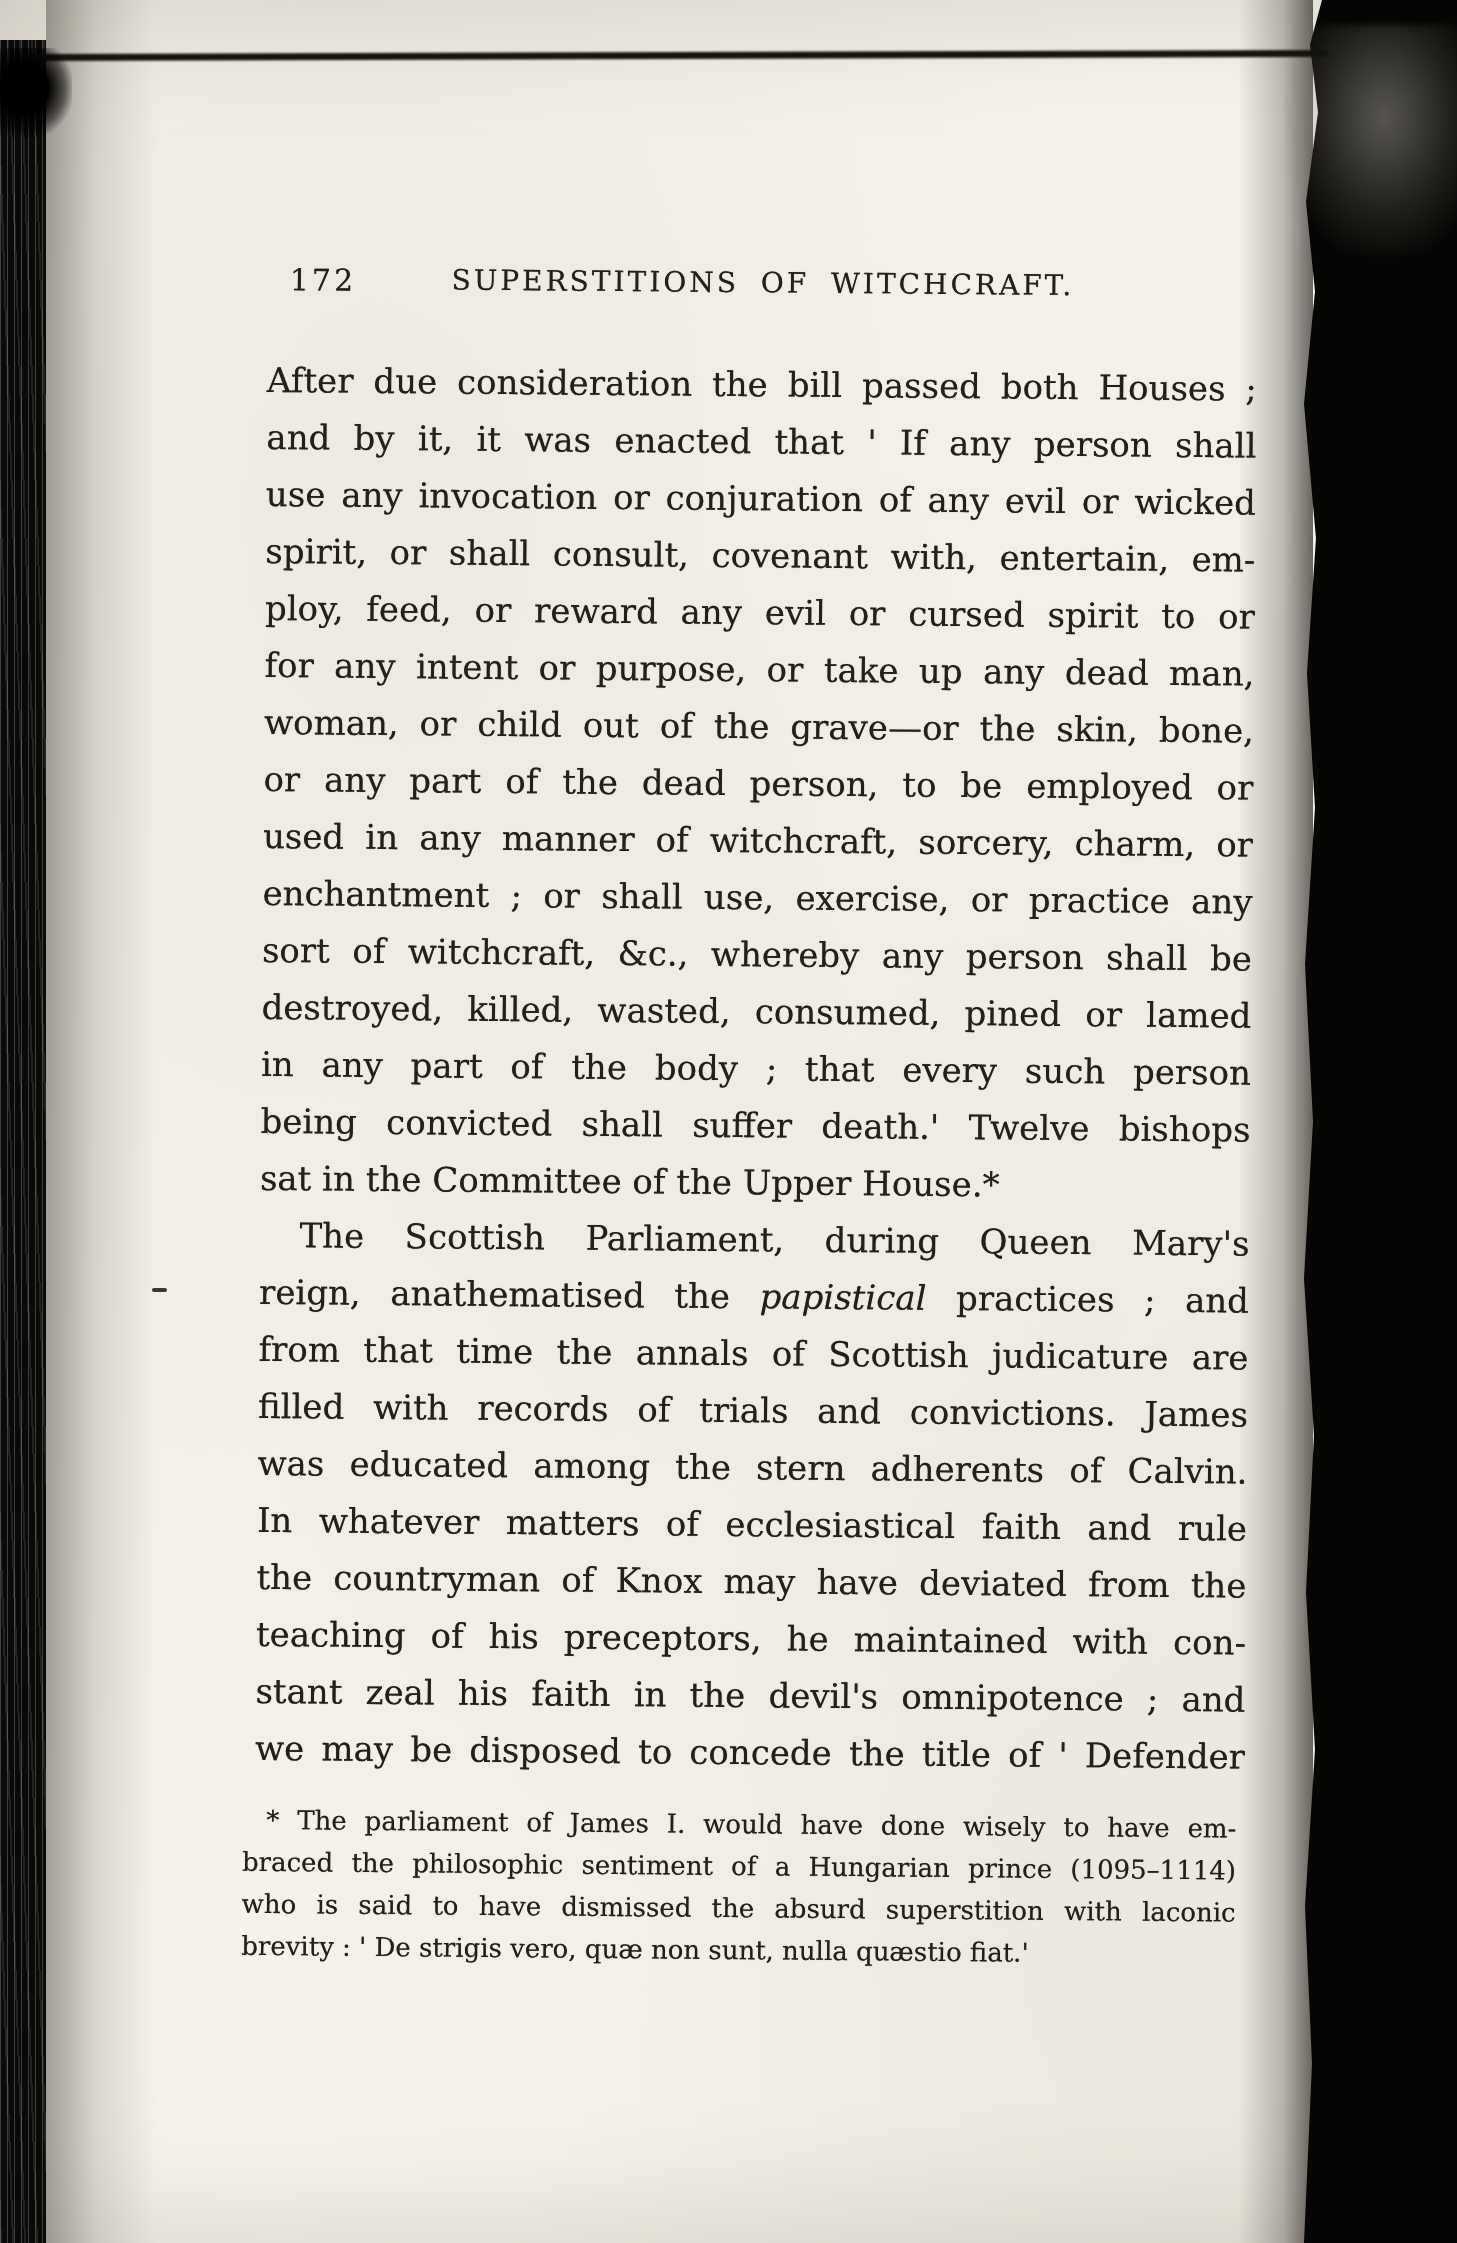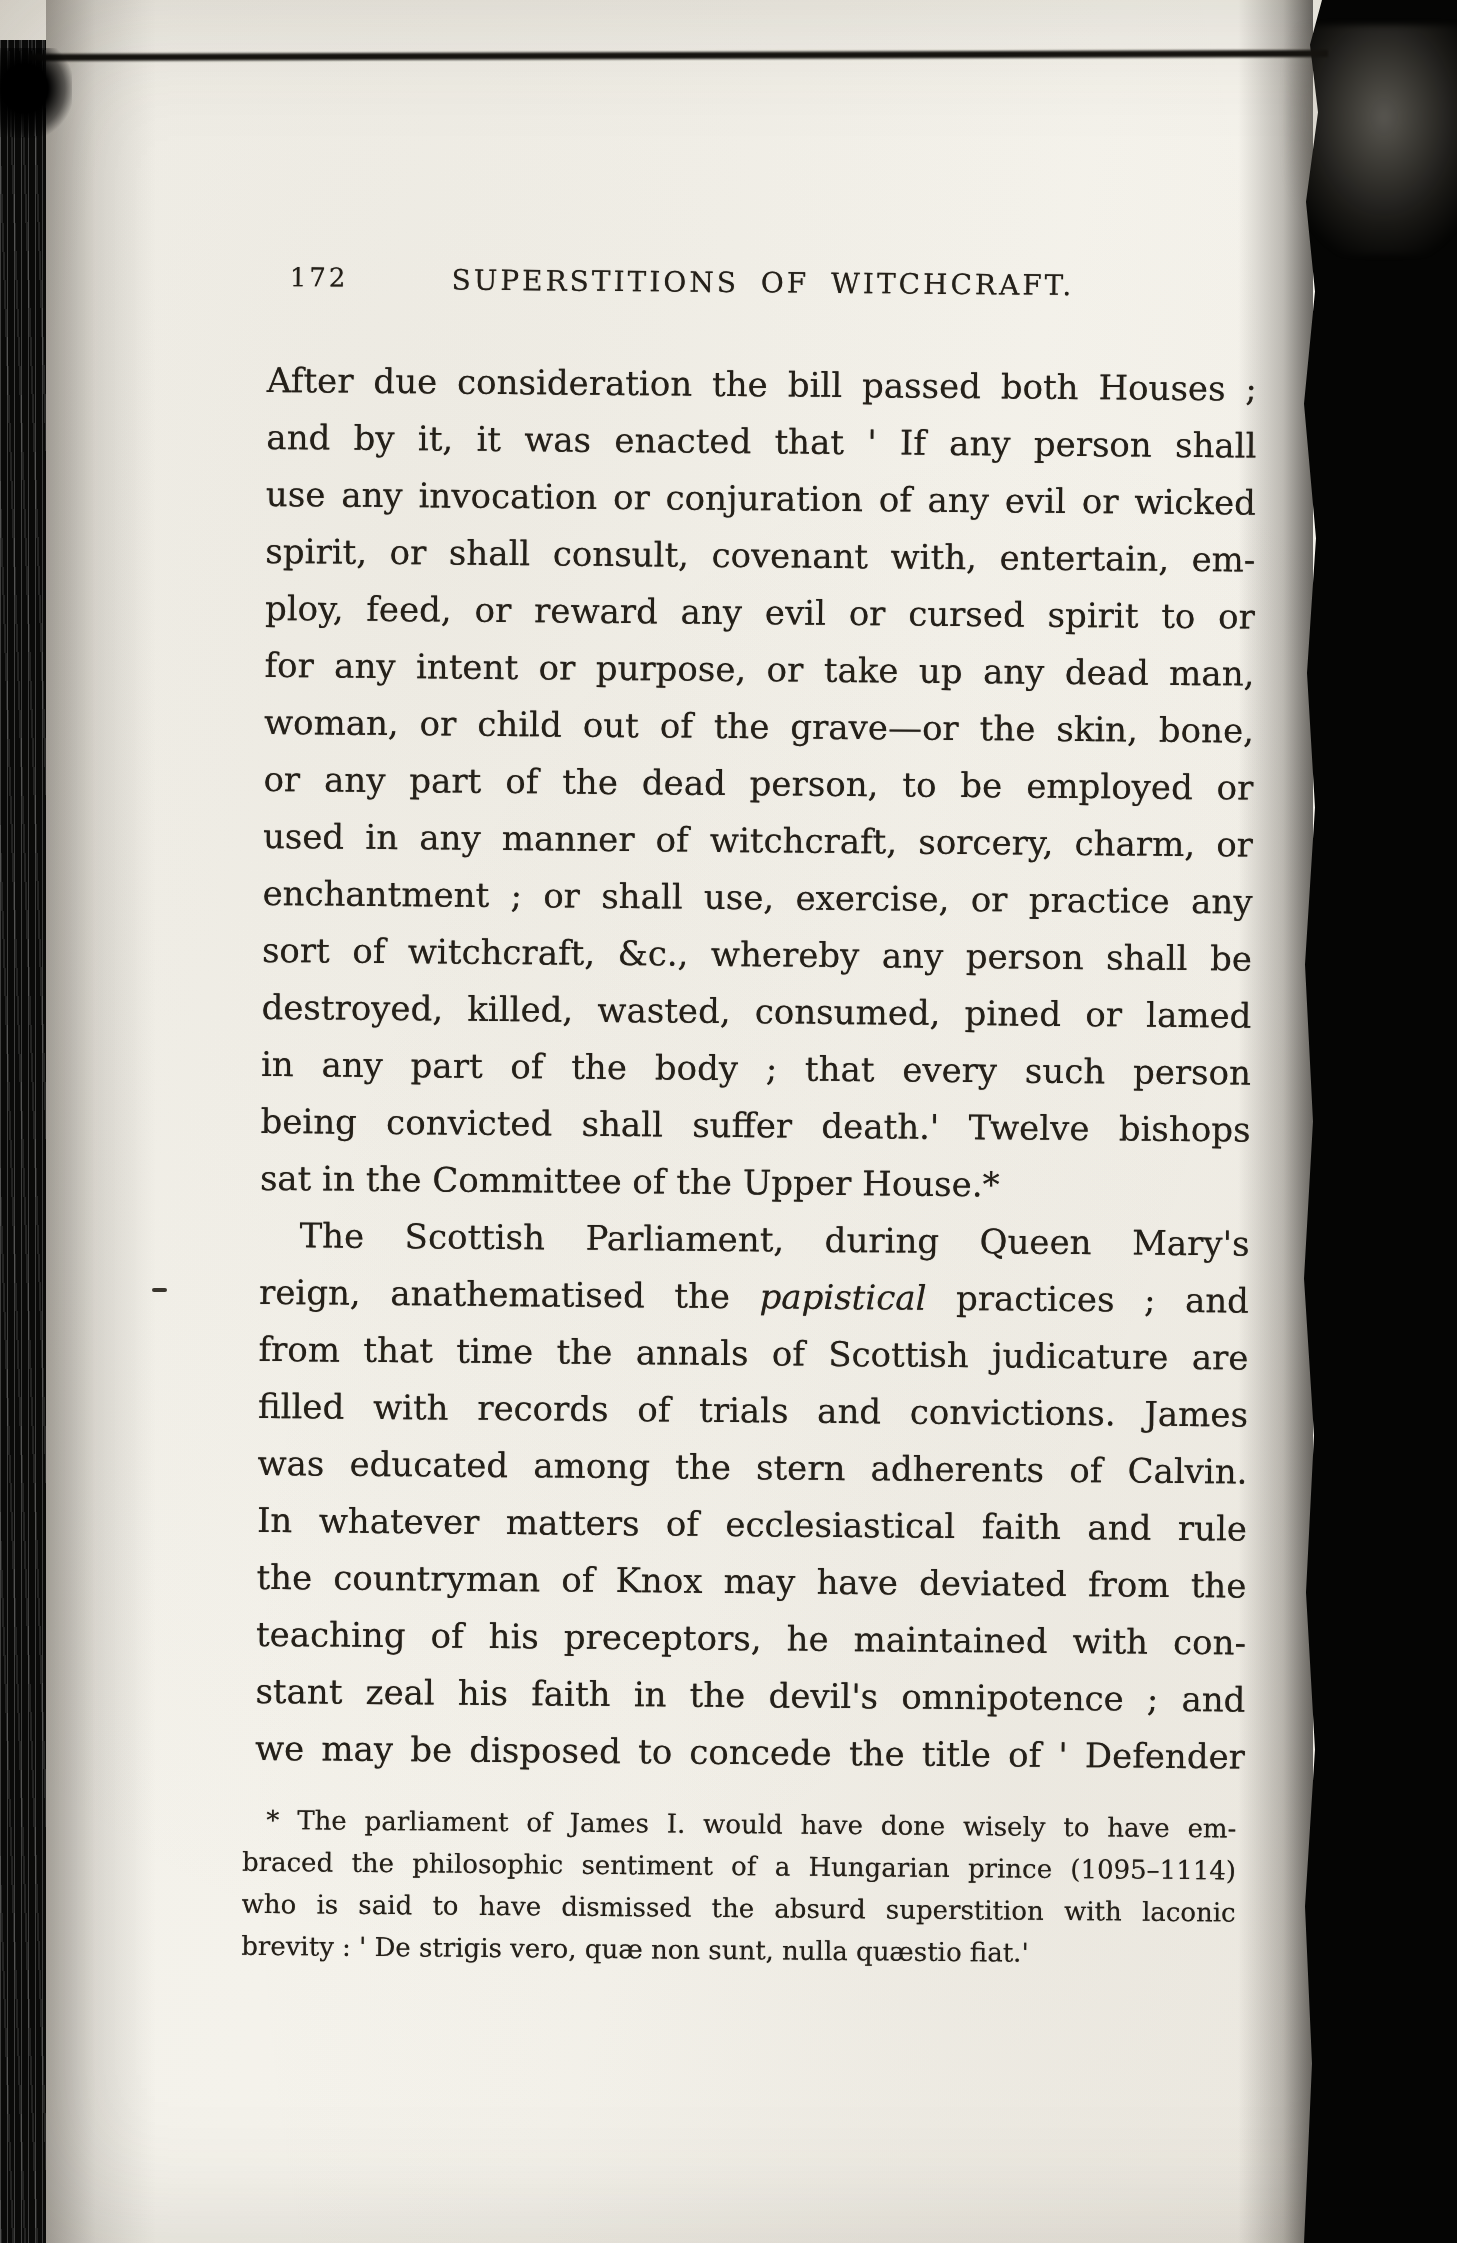"172" .page-number { font-size: 26px -> 30px }
